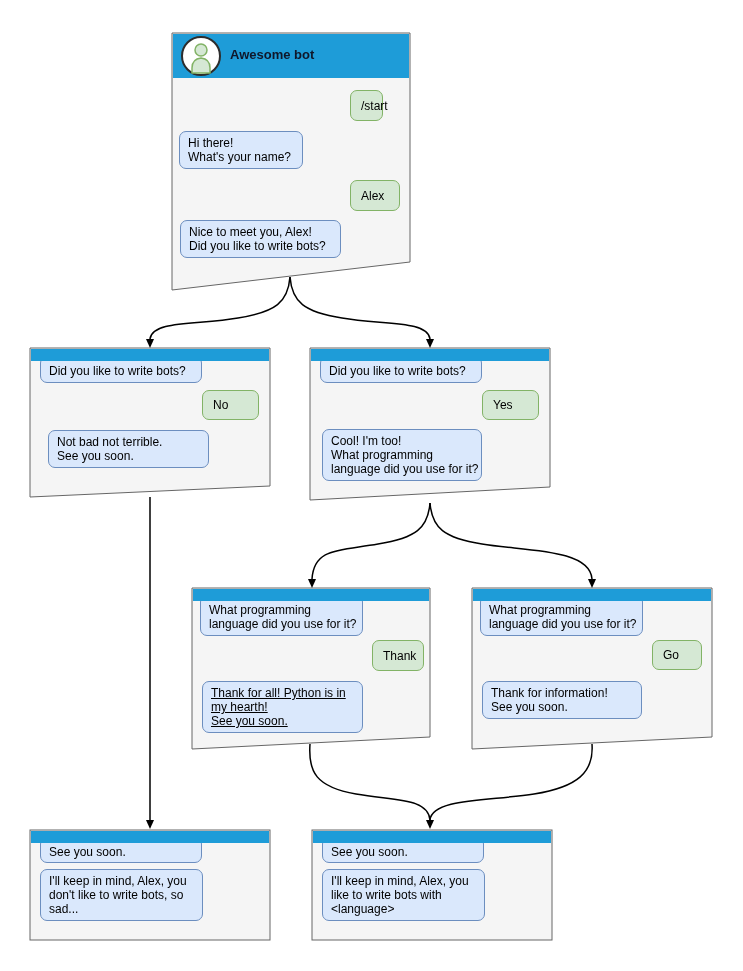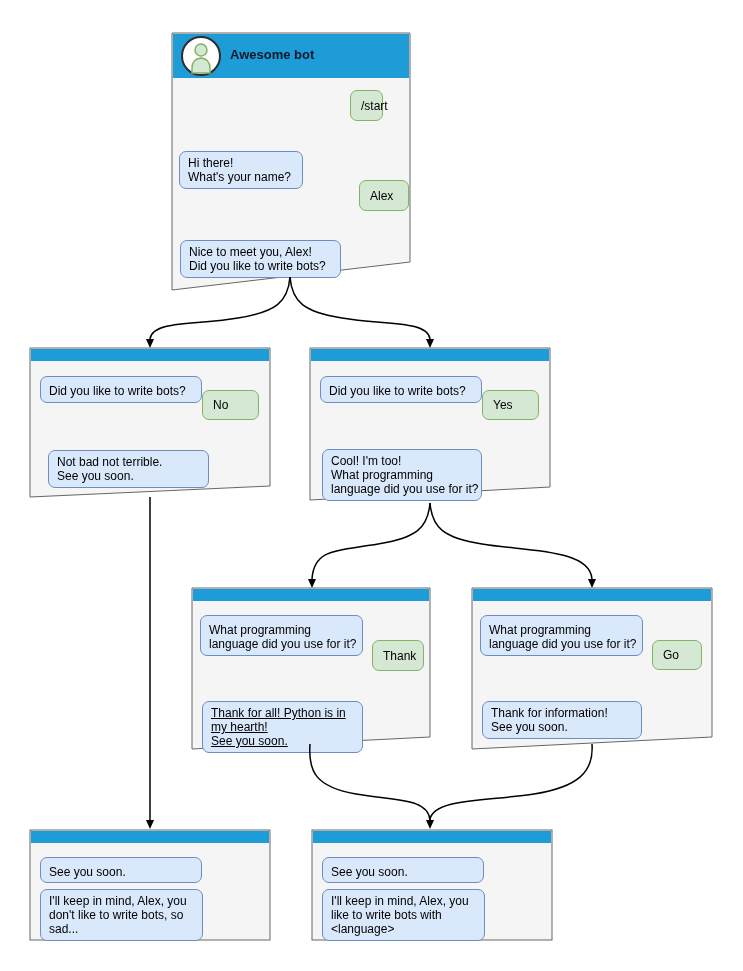"Hi there!" .bot { margin-top: 20px -> none }
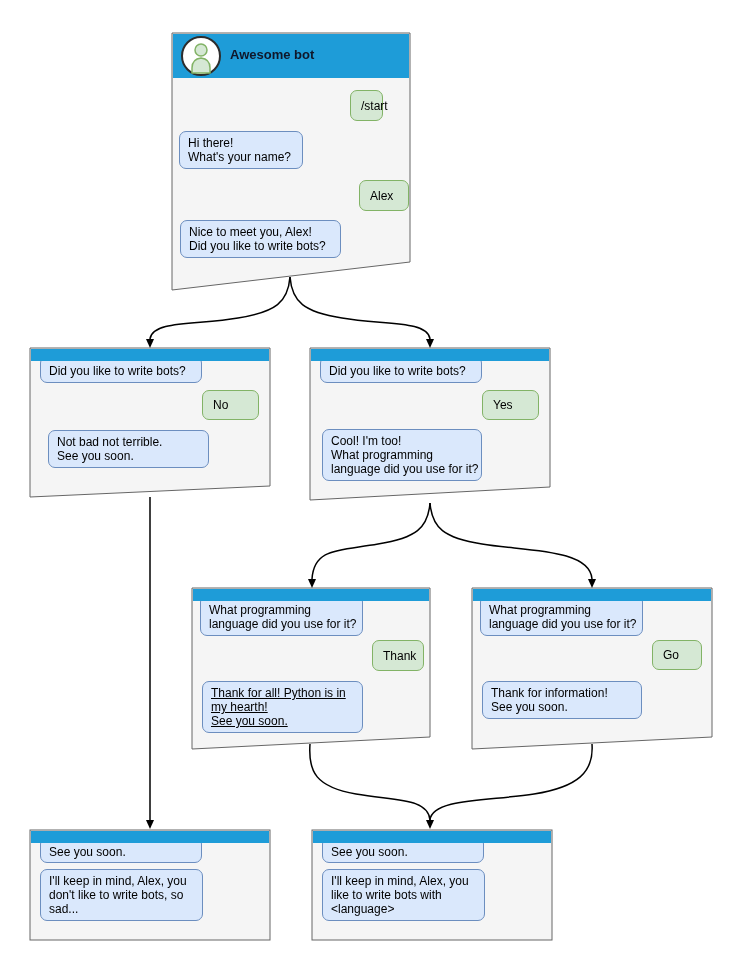"Alex" div.bubble { margin-left: 9px -> none }
